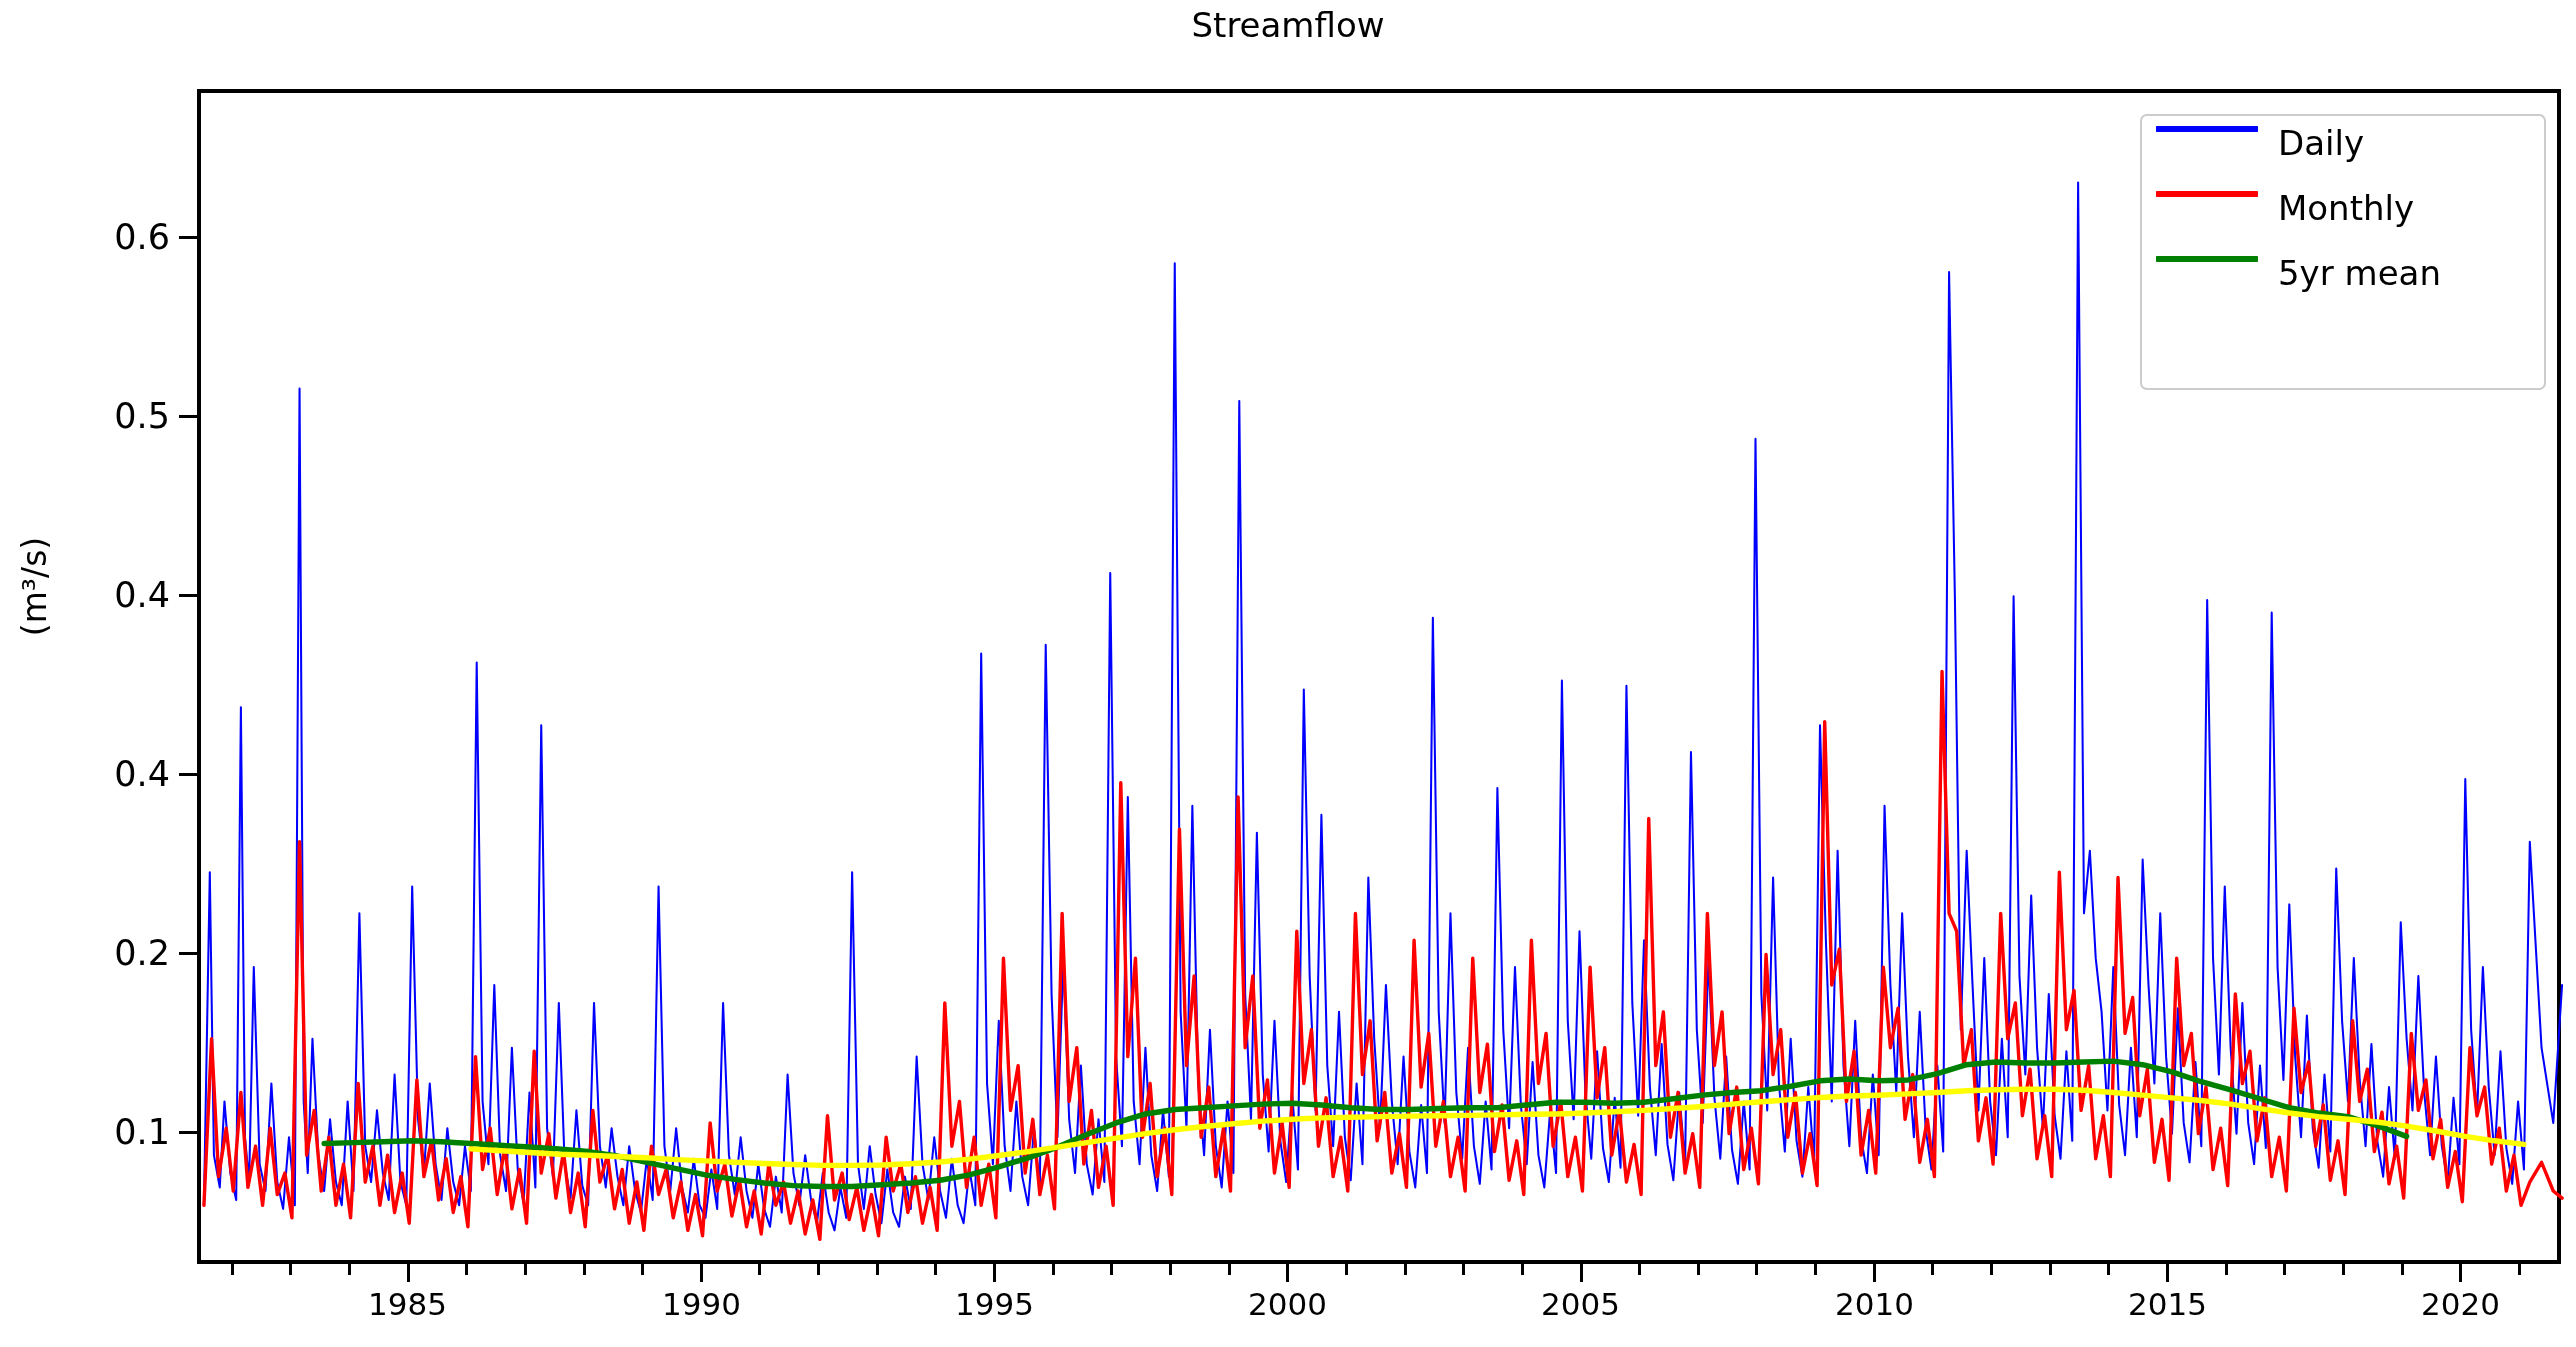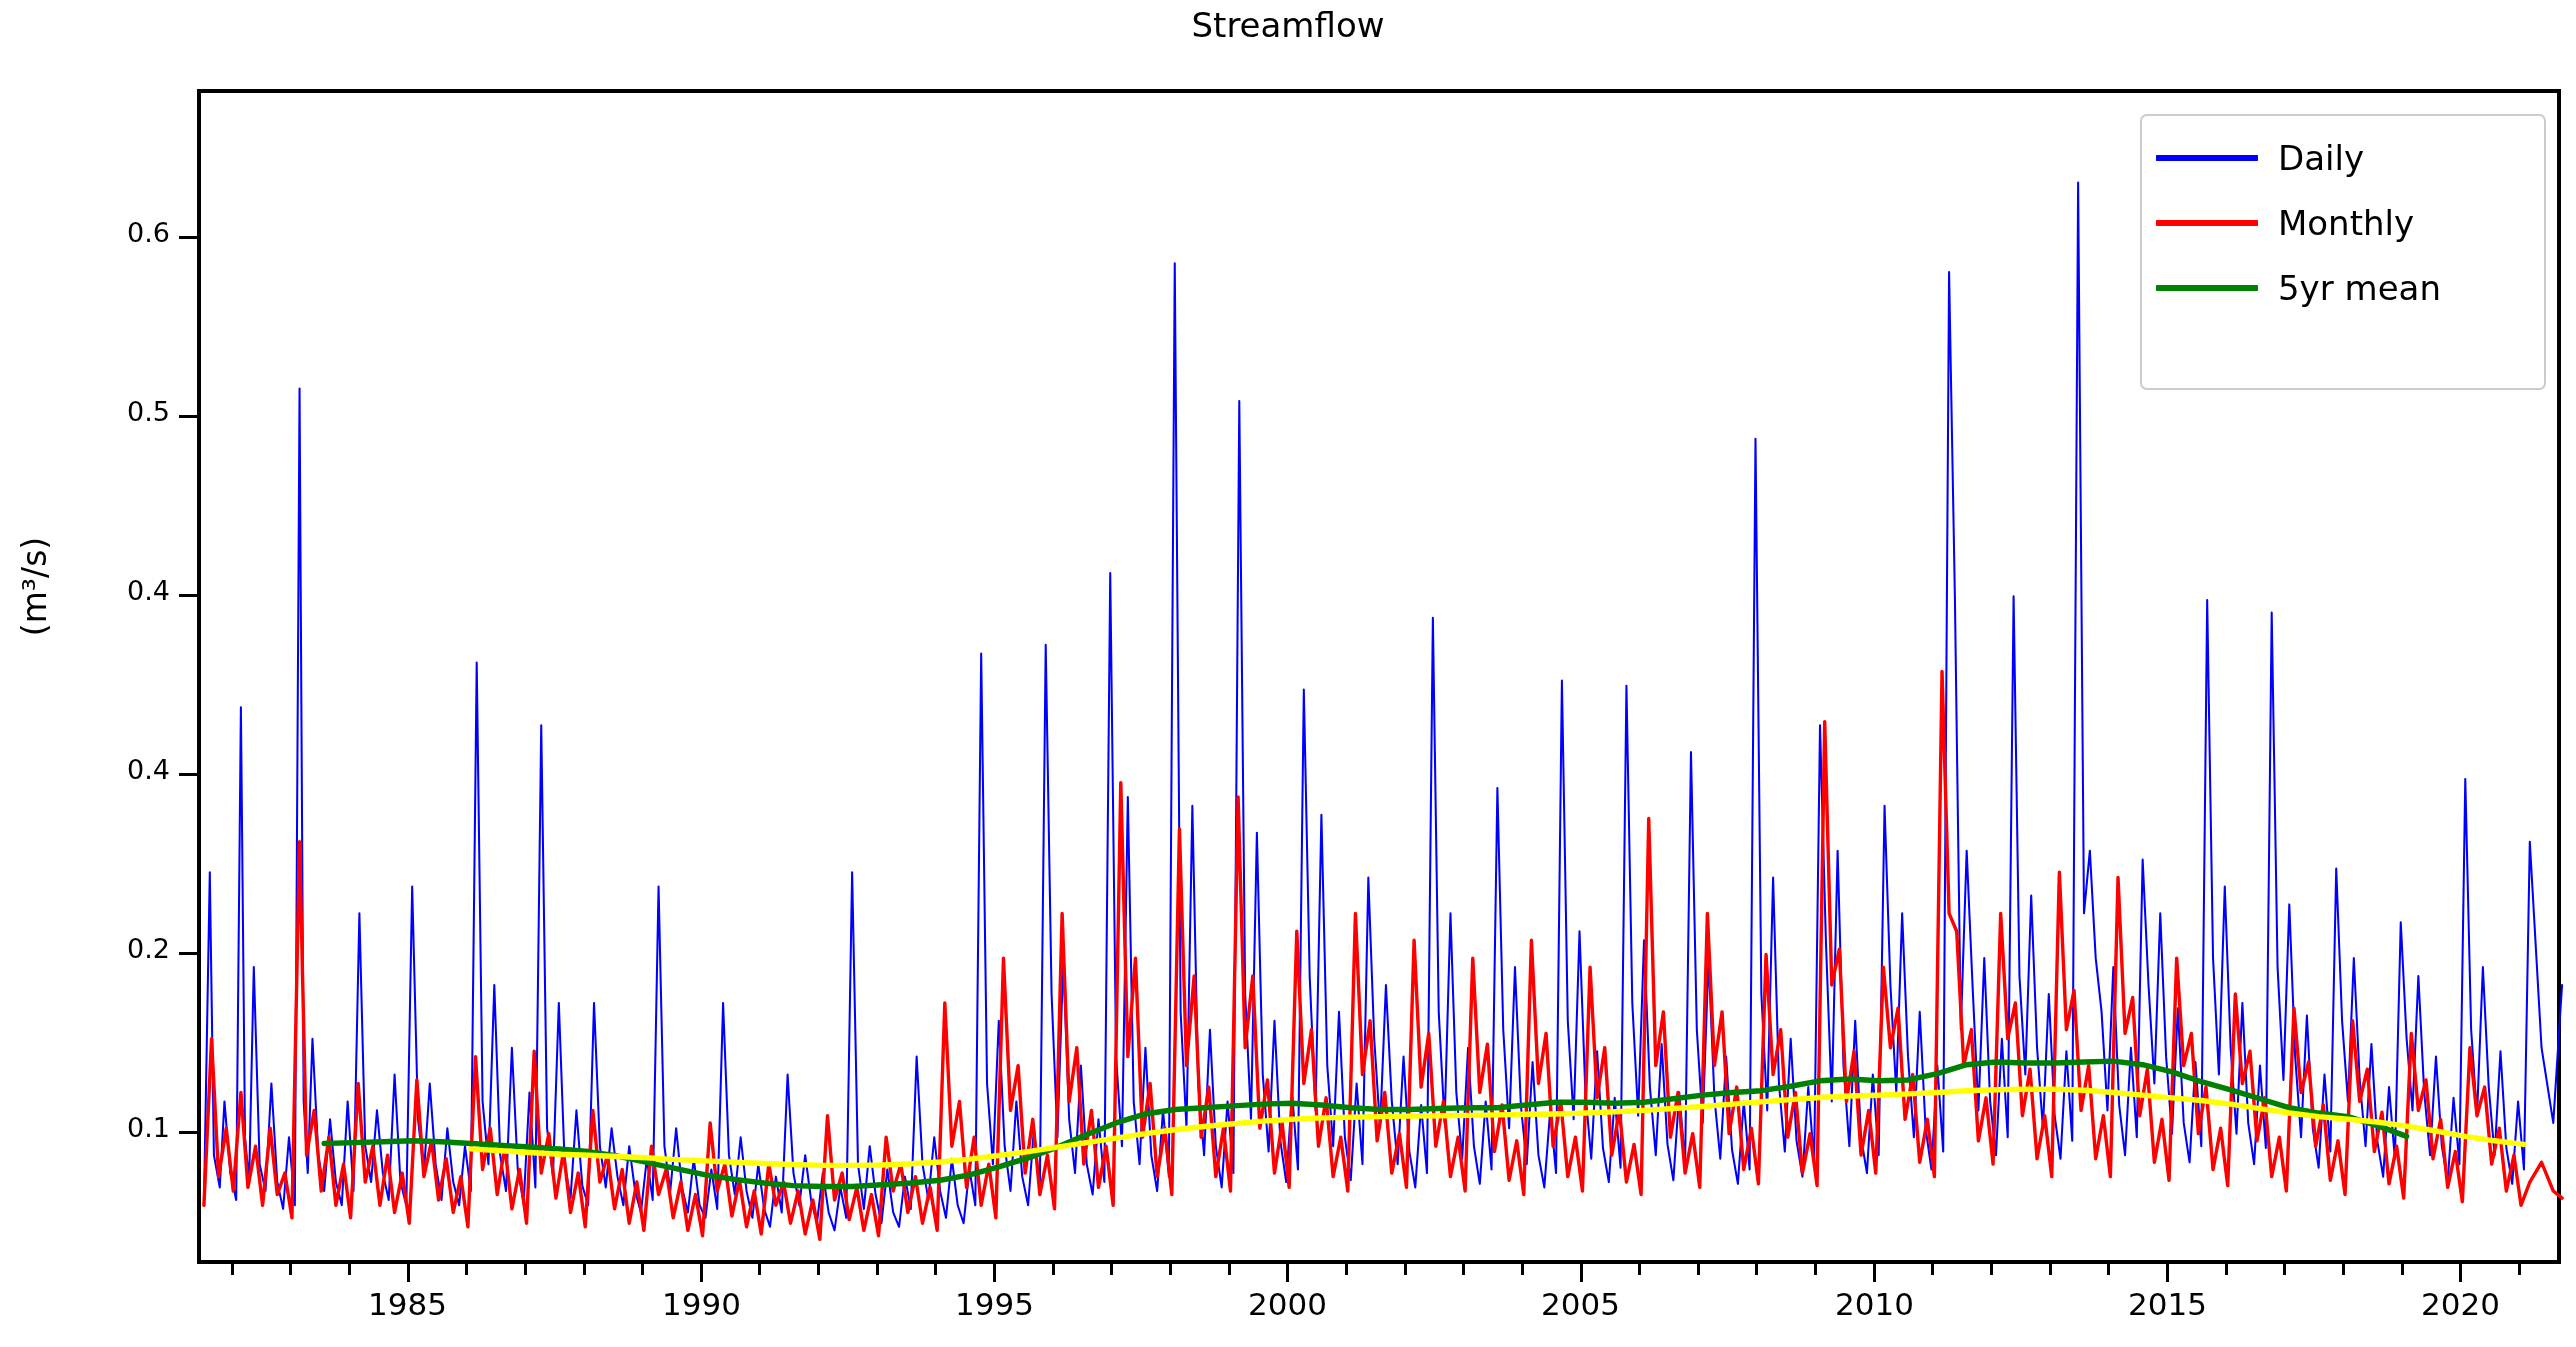"Daily" .legend-row { align-items: center -> flex-start }
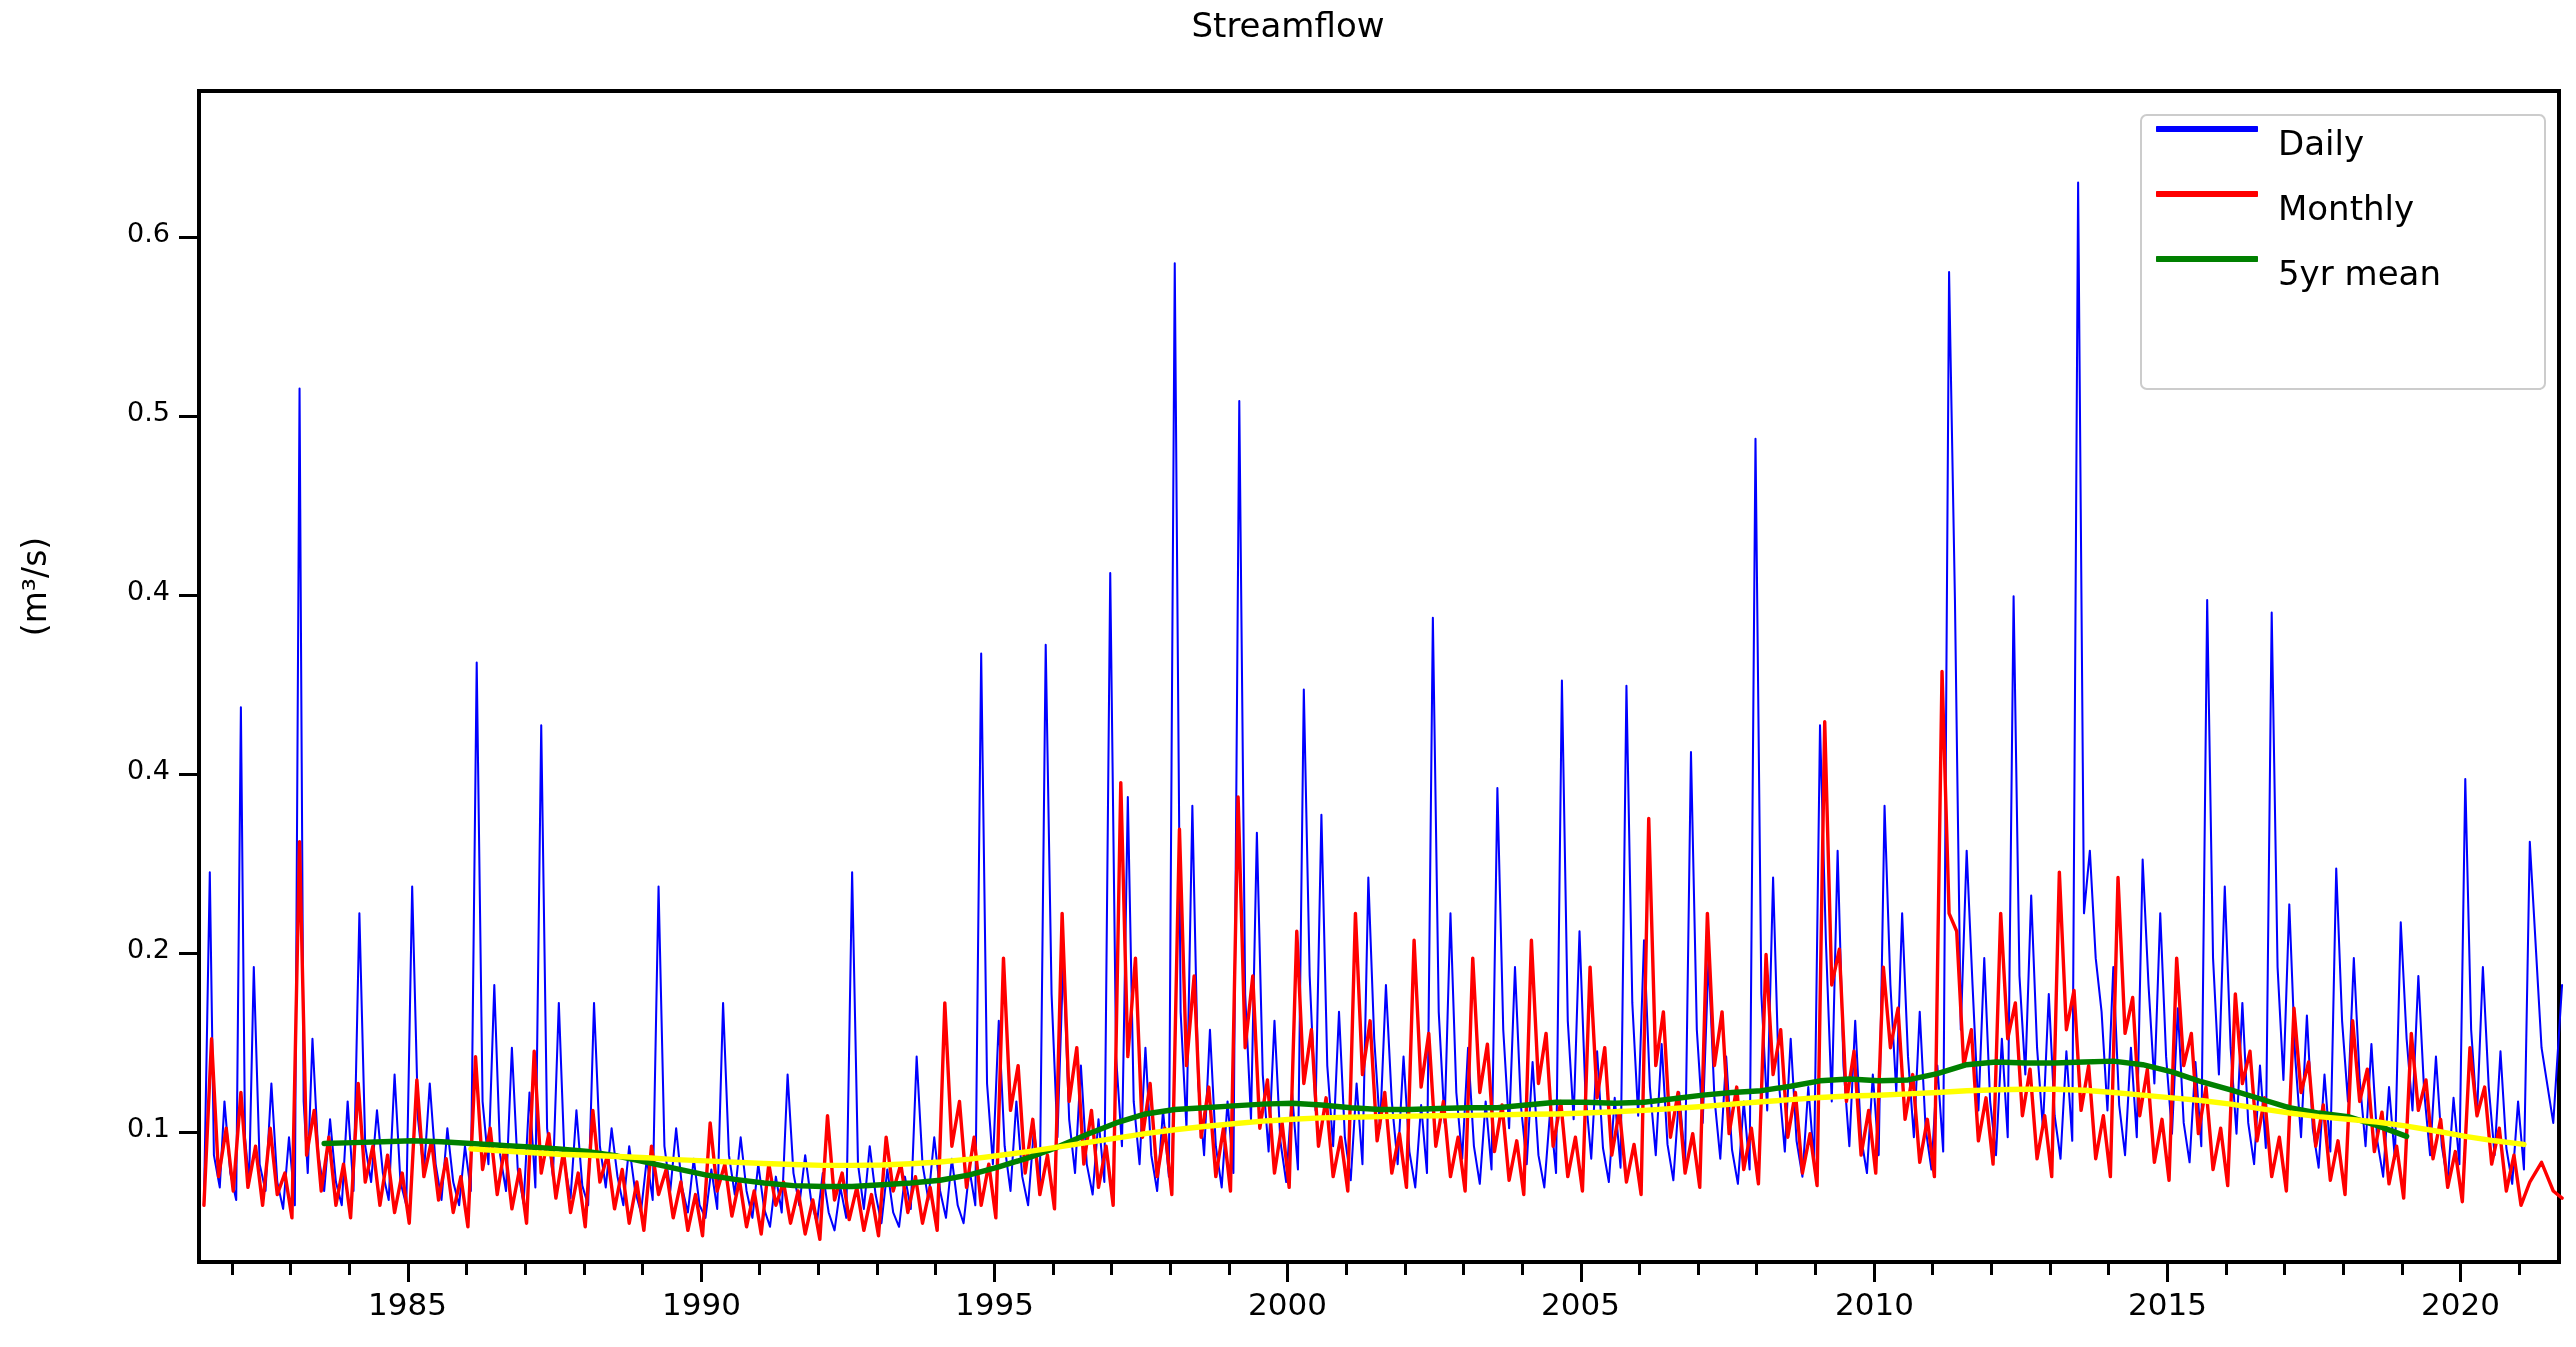"0.6" .ytick-label { font-size: 27px -> 35px }
